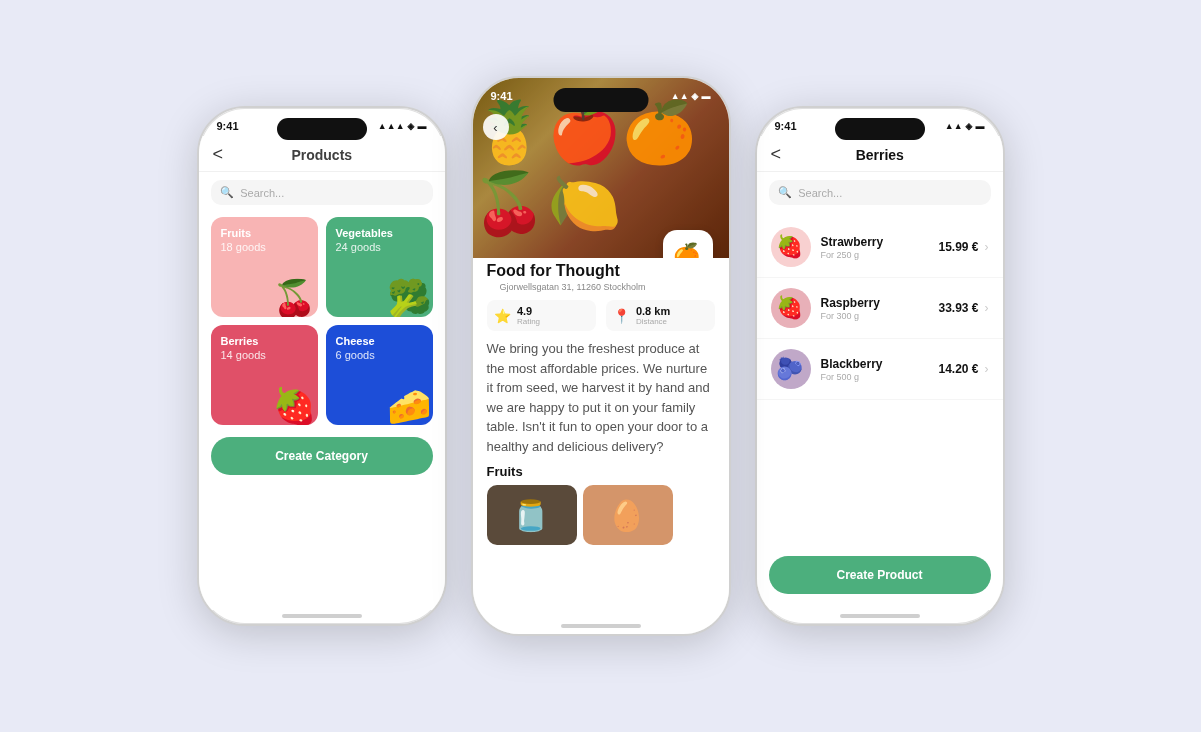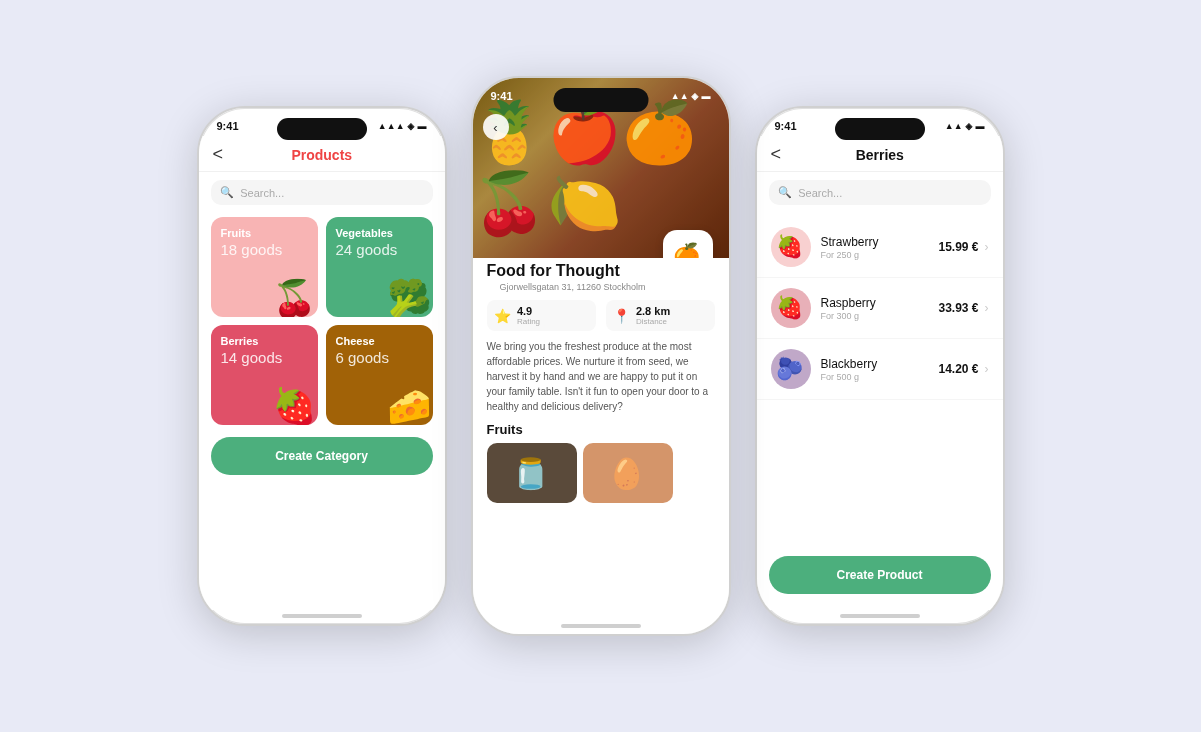"Products" .p1-title { color: #ef4444 -> #404040 }
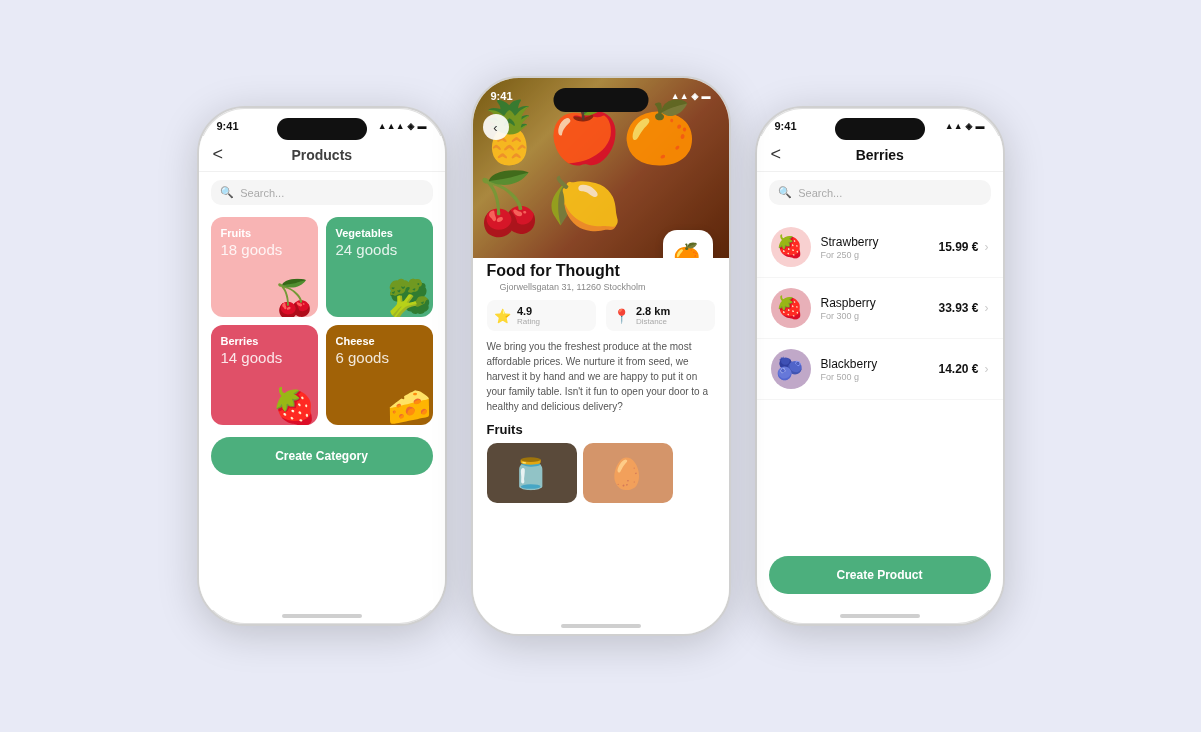"18 goods" .cat-count { font-size: 15px -> 11px }
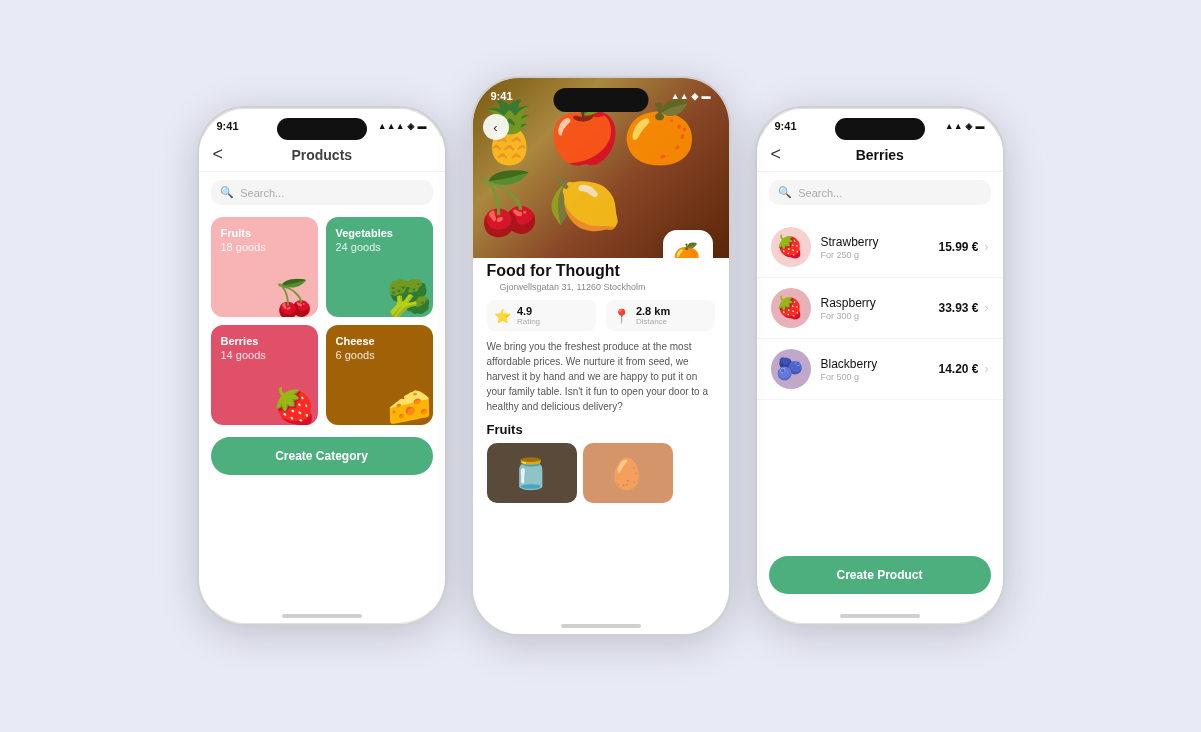"Strawberry" .product-name { font-weight: 400 -> 700 }
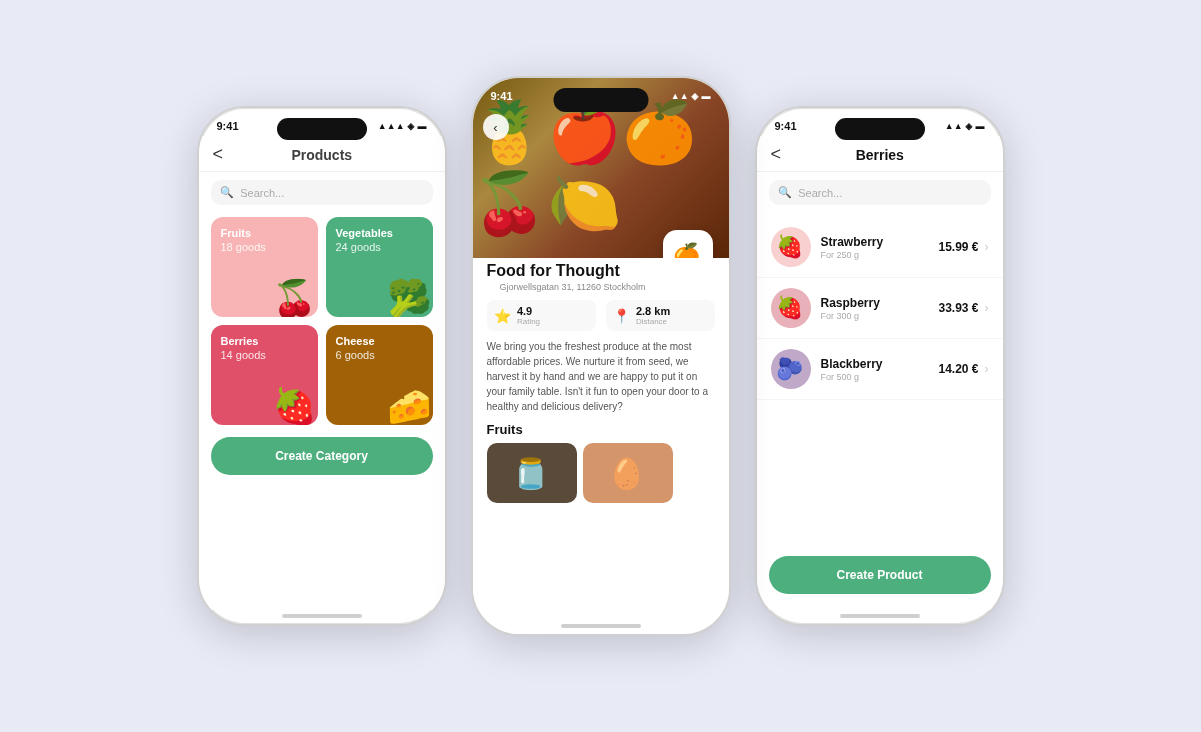"2.8 km" div.p2-stat-val { text: 2.8 -> 0.8 }
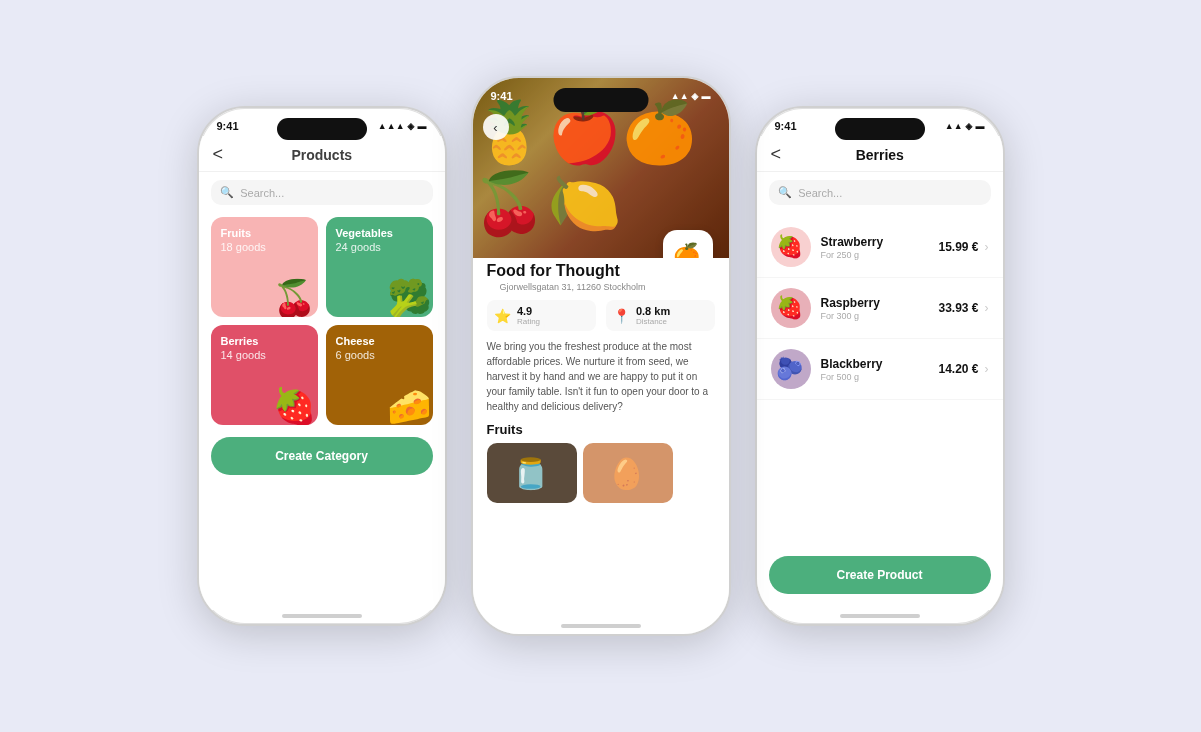"Cheese" .cat-cheese { background: #a16207 -> #1d4ed8 }
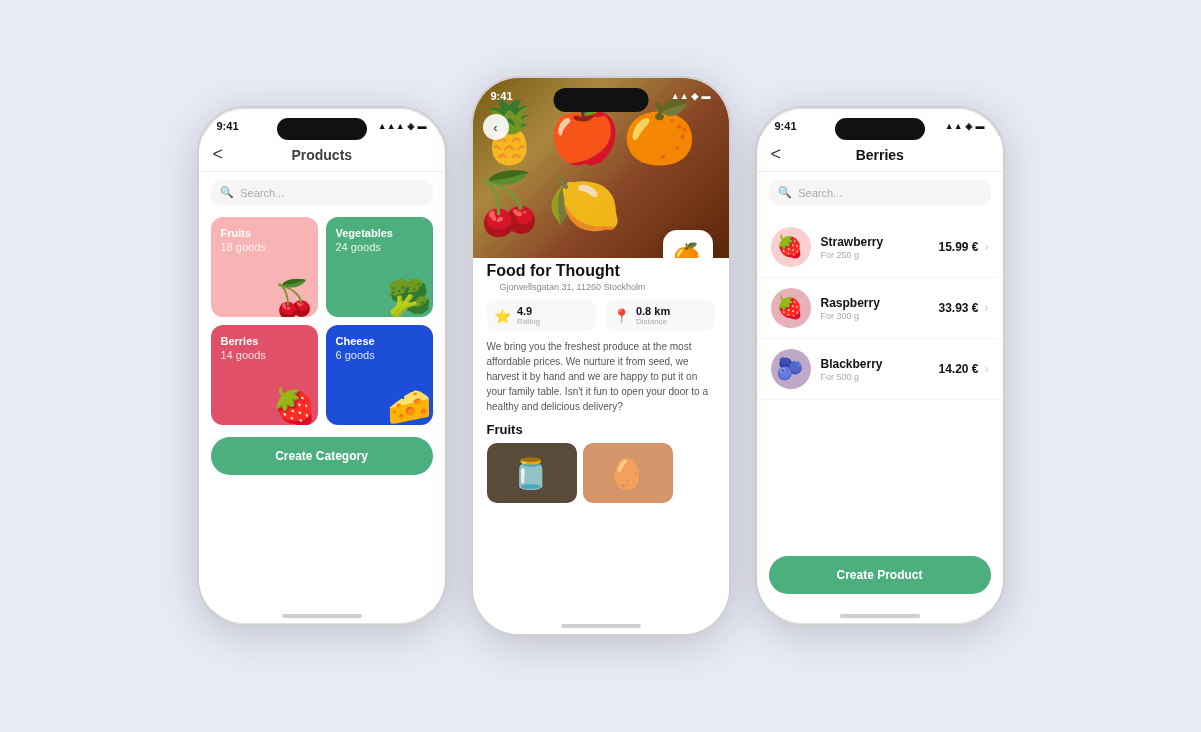"We bring you the freshest" .p2-desc { font-size: 10px -> 13px }
